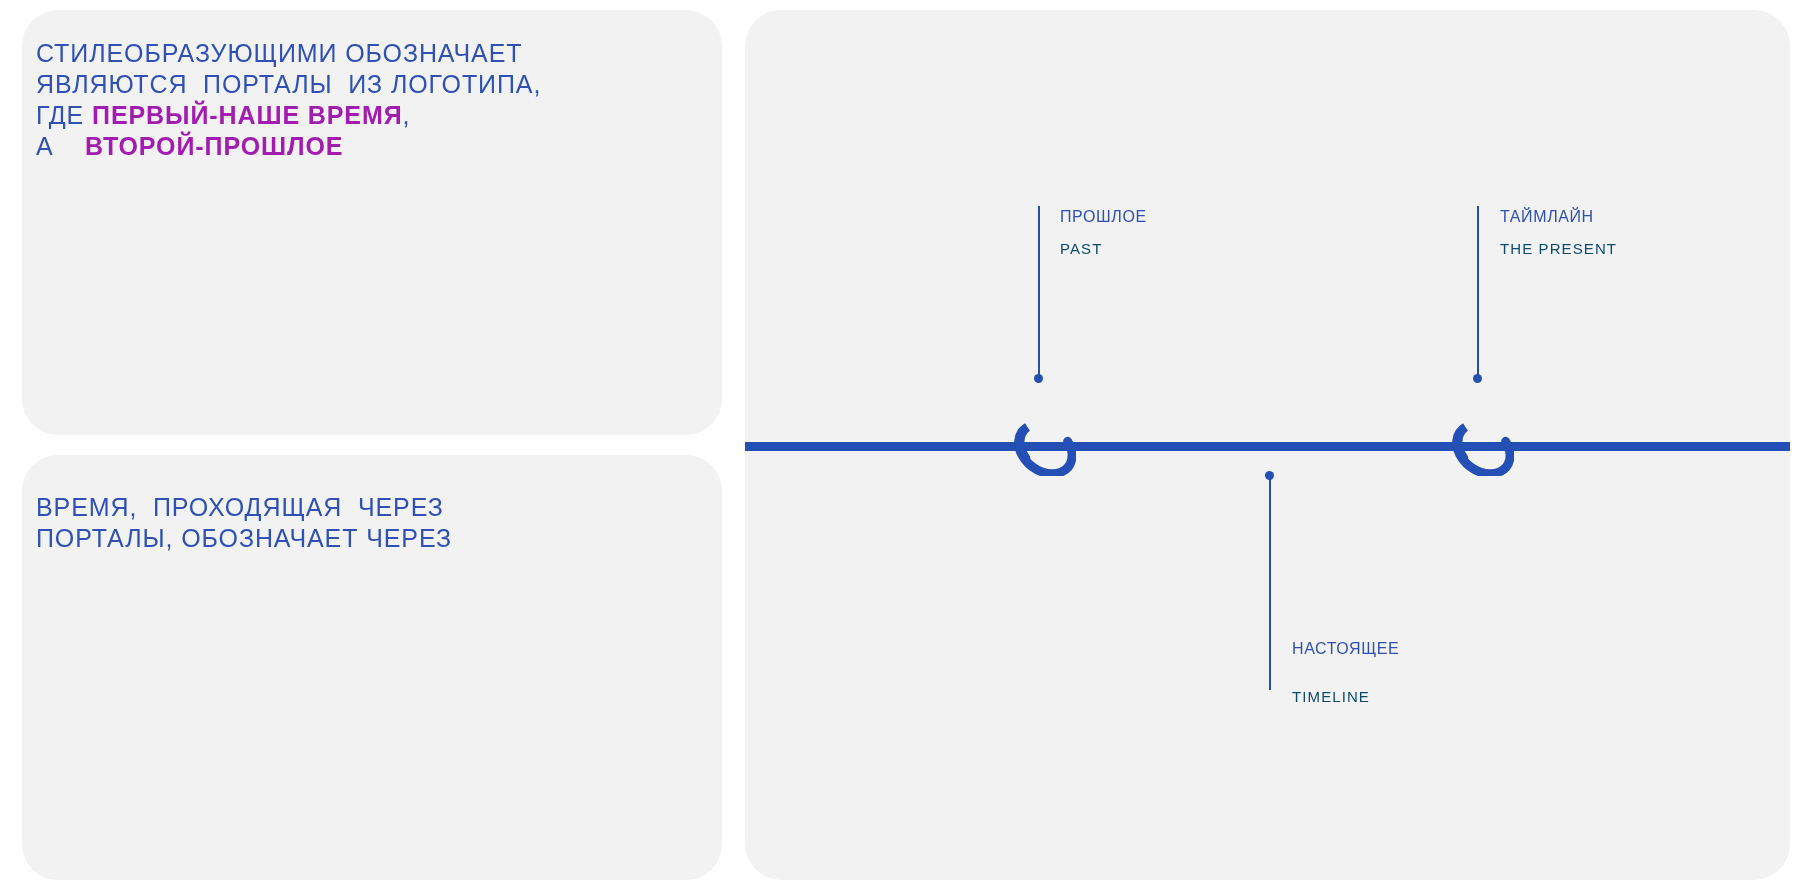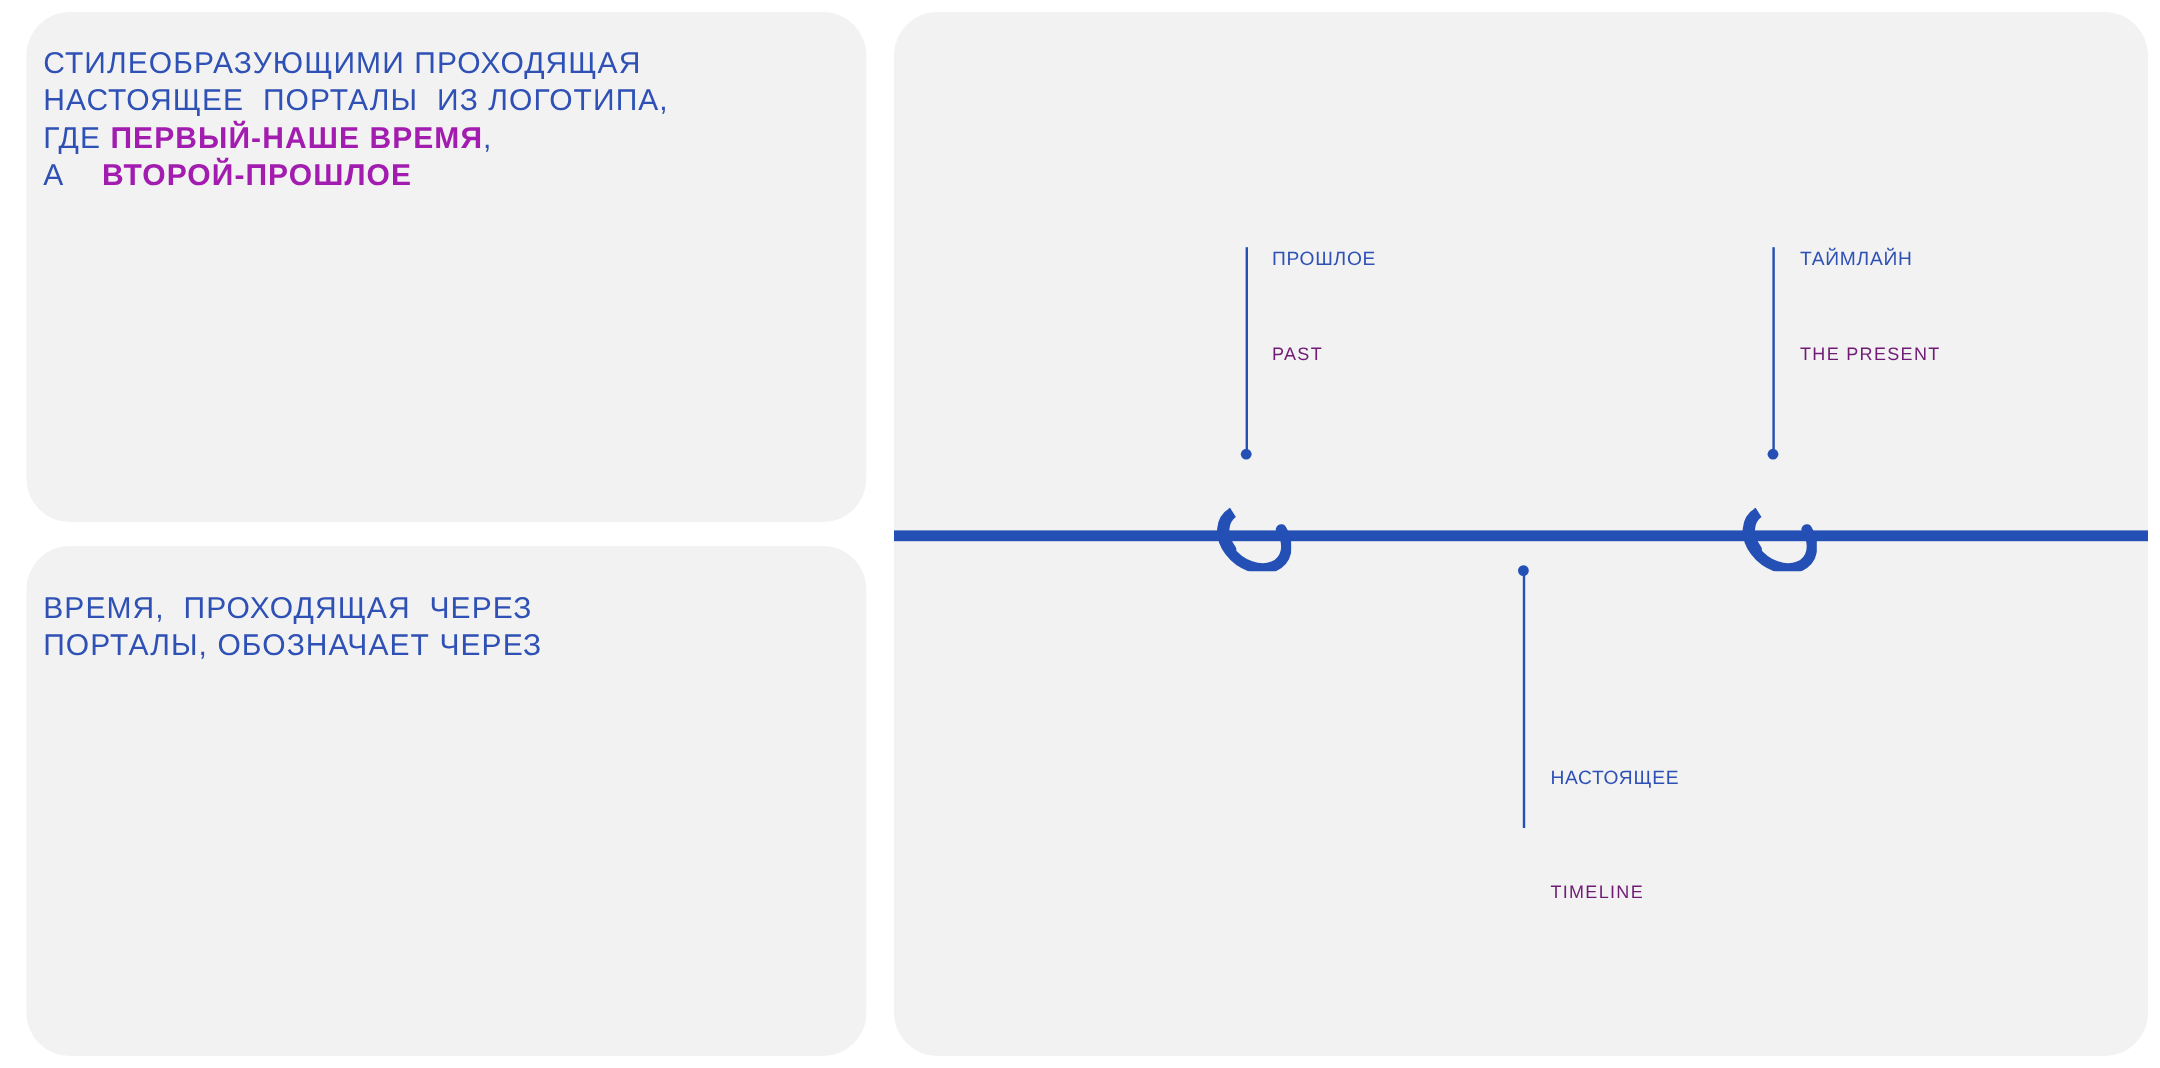"СТИЛЕОБРАЗУЮЩИМИ ПРОХОДЯЩАЯ" span { text: ПРОХОДЯЩАЯ -> ОБОЗНАЧАЕТ }
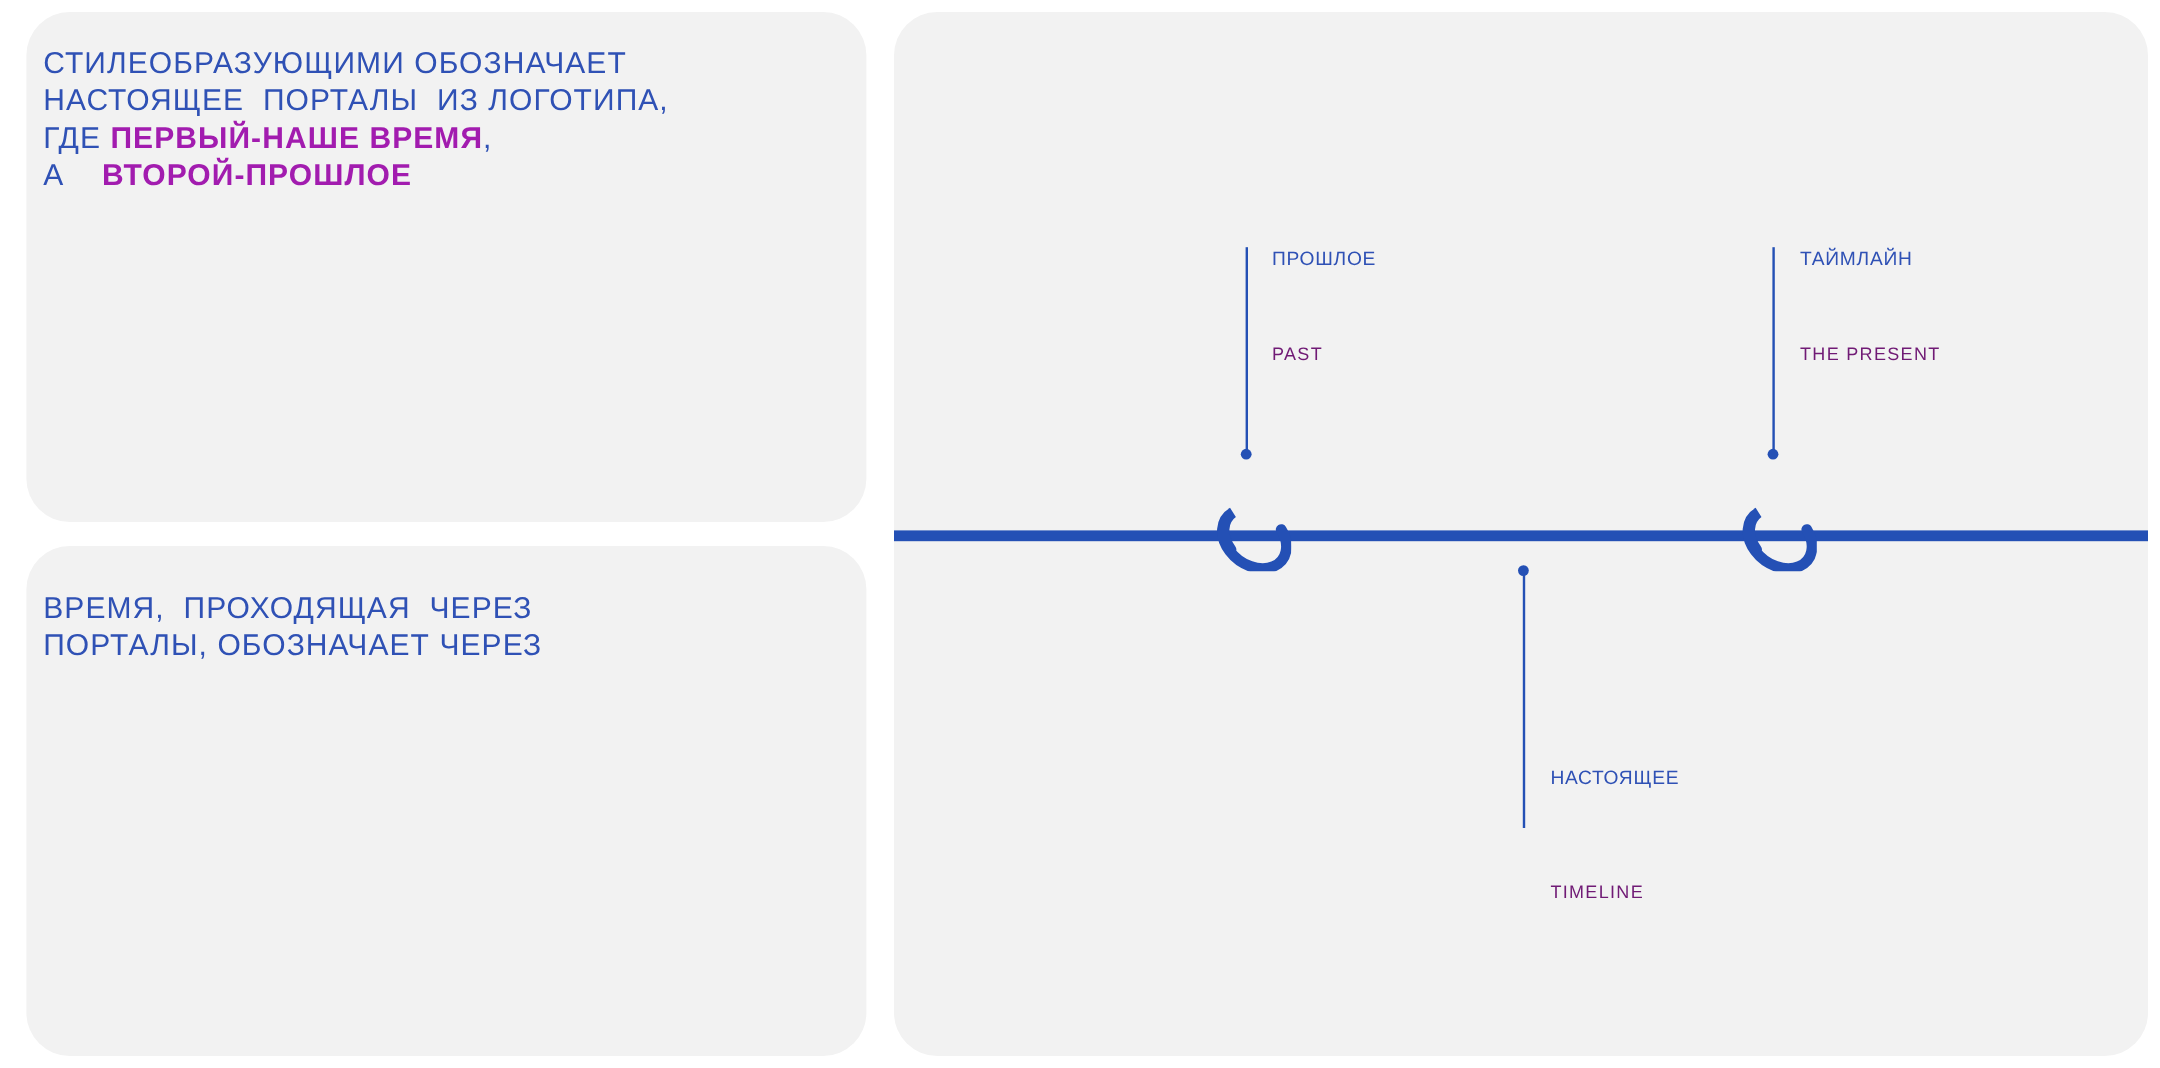"НАСТОЯЩЕЕ ПОРТАЛЫ ИЗ ЛОГОТИПА," span { text: НАСТОЯЩЕЕ -> ЯВЛЯЮТСЯ }
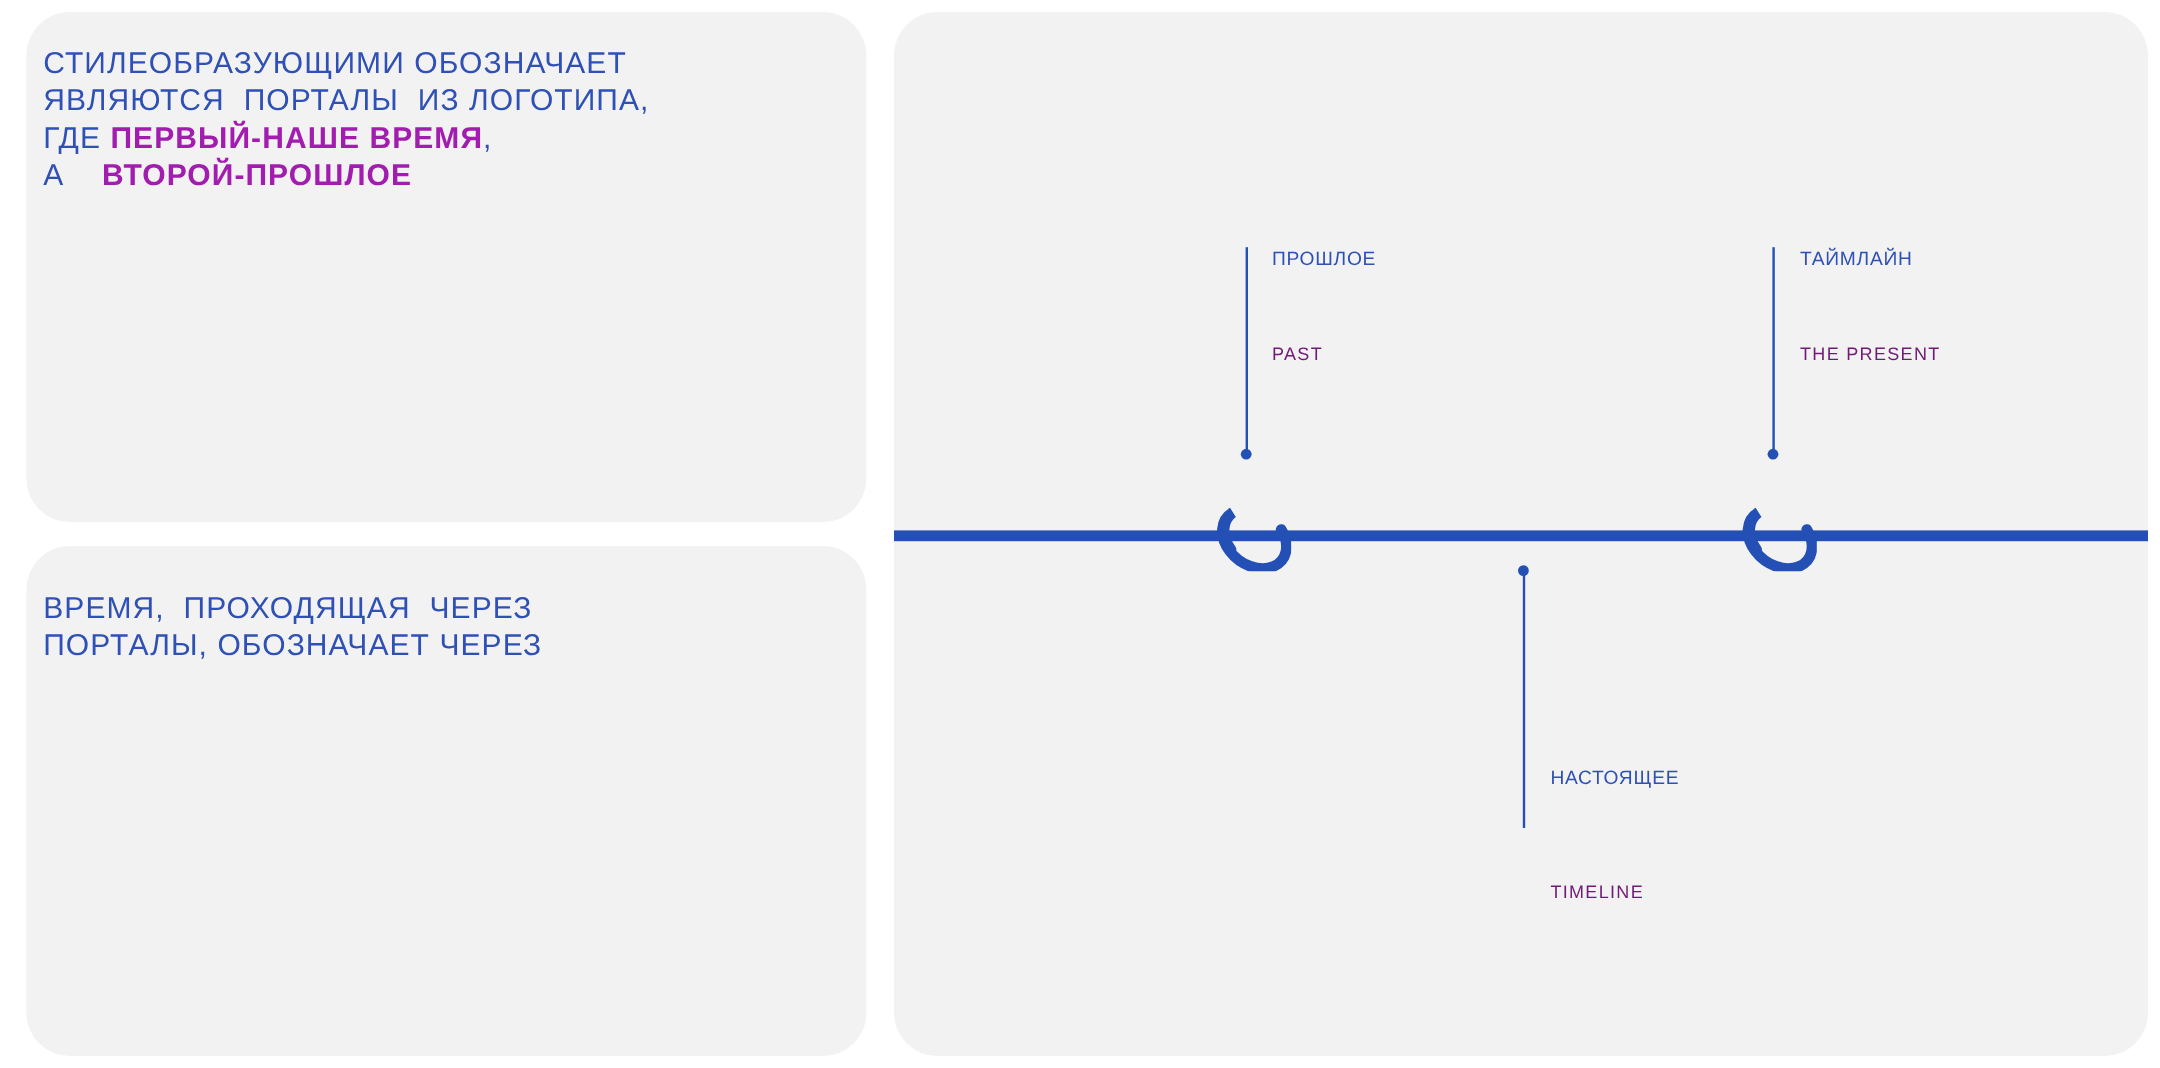"PAST" .callout-sub { color: #701a75 -> #0c4a6e; margin-top: 47px -> none }
